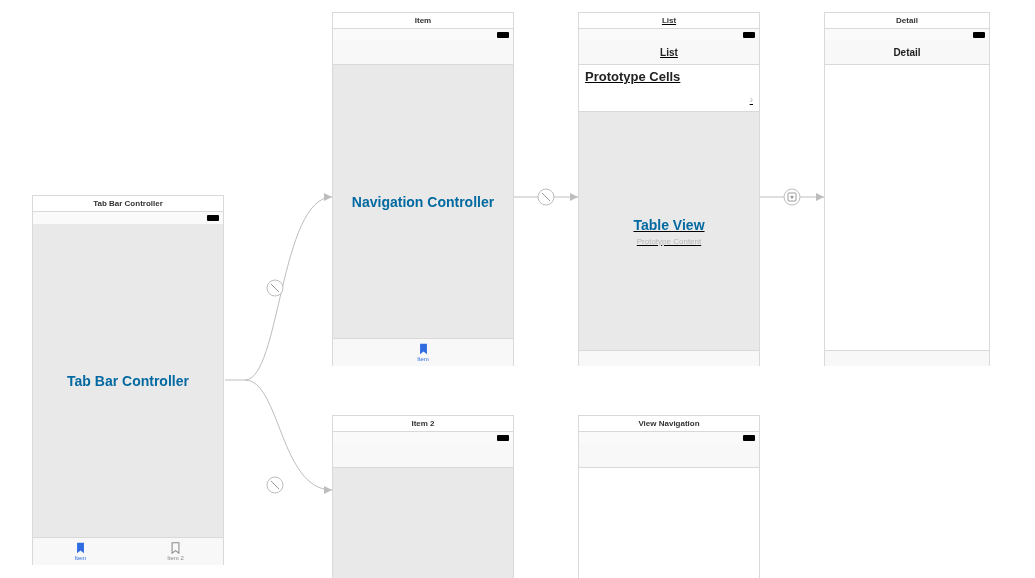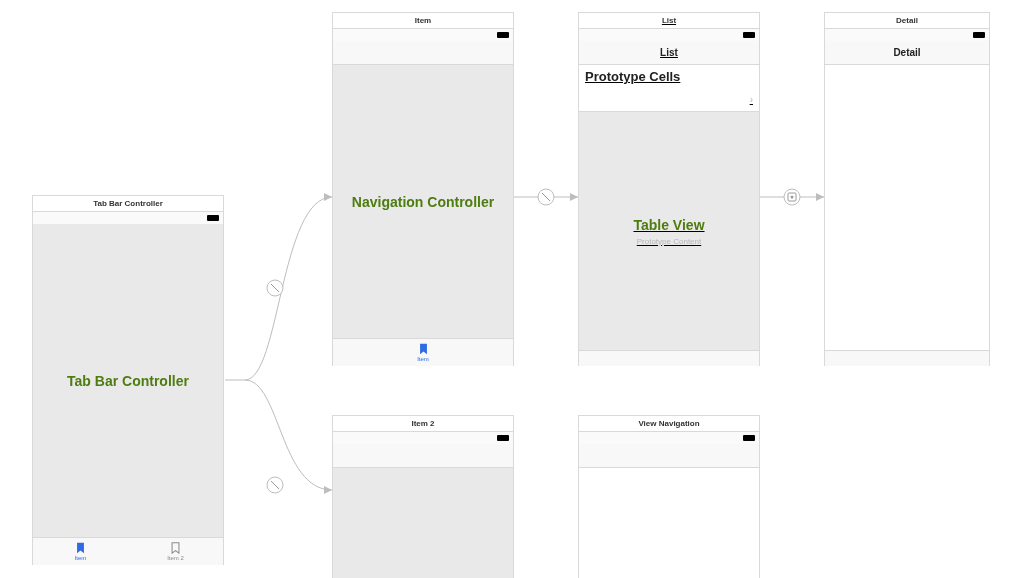"Navigation Controller" .placeholder-title { color: #4d7c0f -> #0369a1 }
